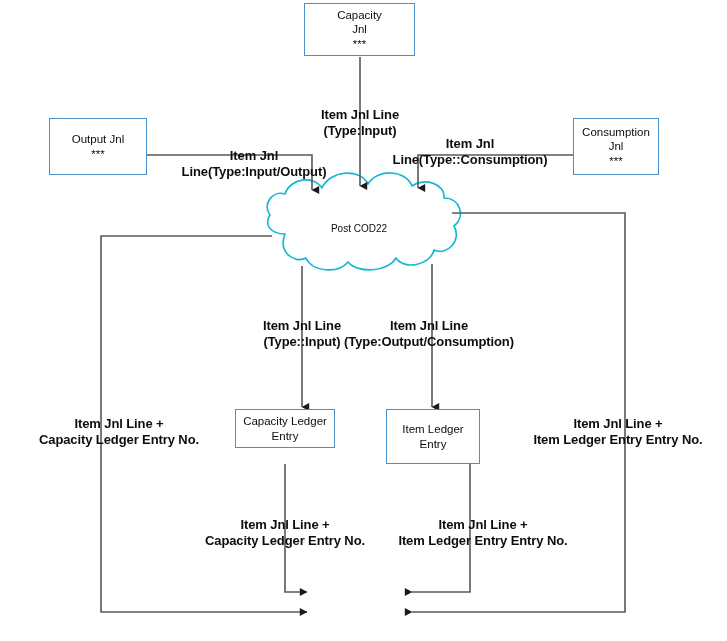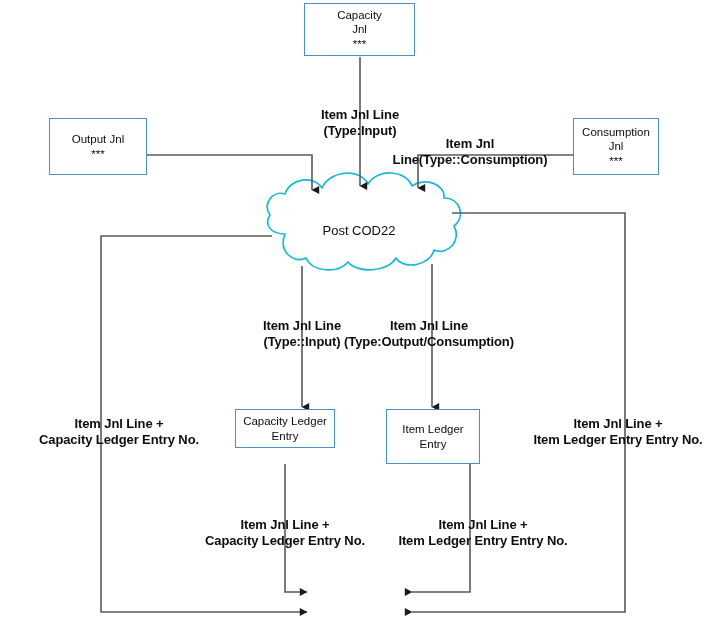"Item Jnl Line(Type:Input/Output)" div.edge-label { html: none -> <div>Item Jnl Line(Type:Input/Output)</div> }
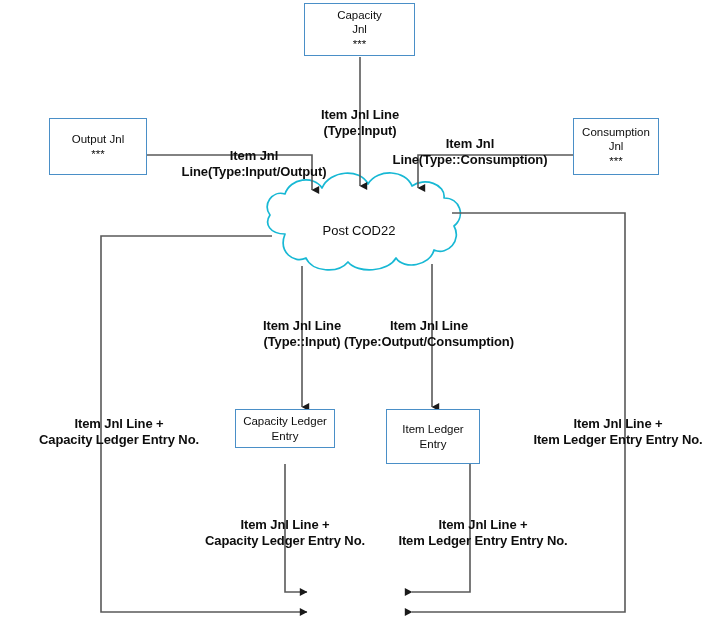"Post COD22" .cloud-label { font-size: 13px -> 10px }
